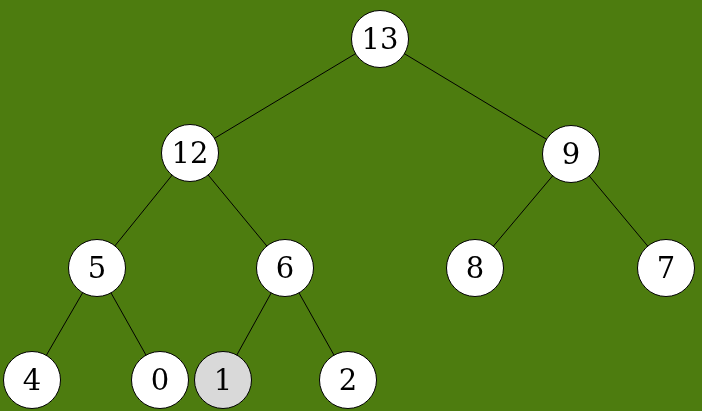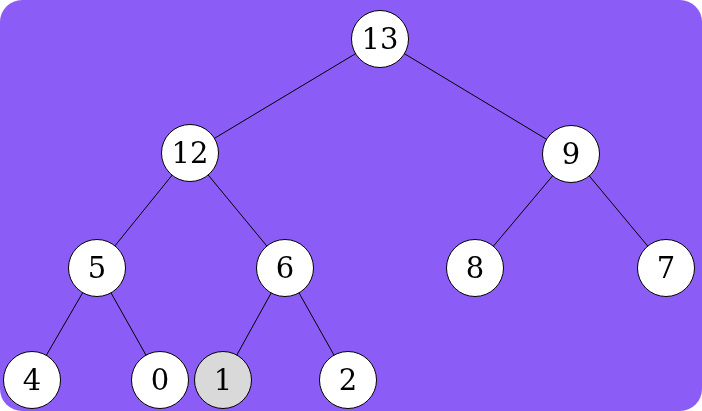"13" .canvas { background: #8b5cf6 -> #4d7c0f; border-radius: 22px -> none }
